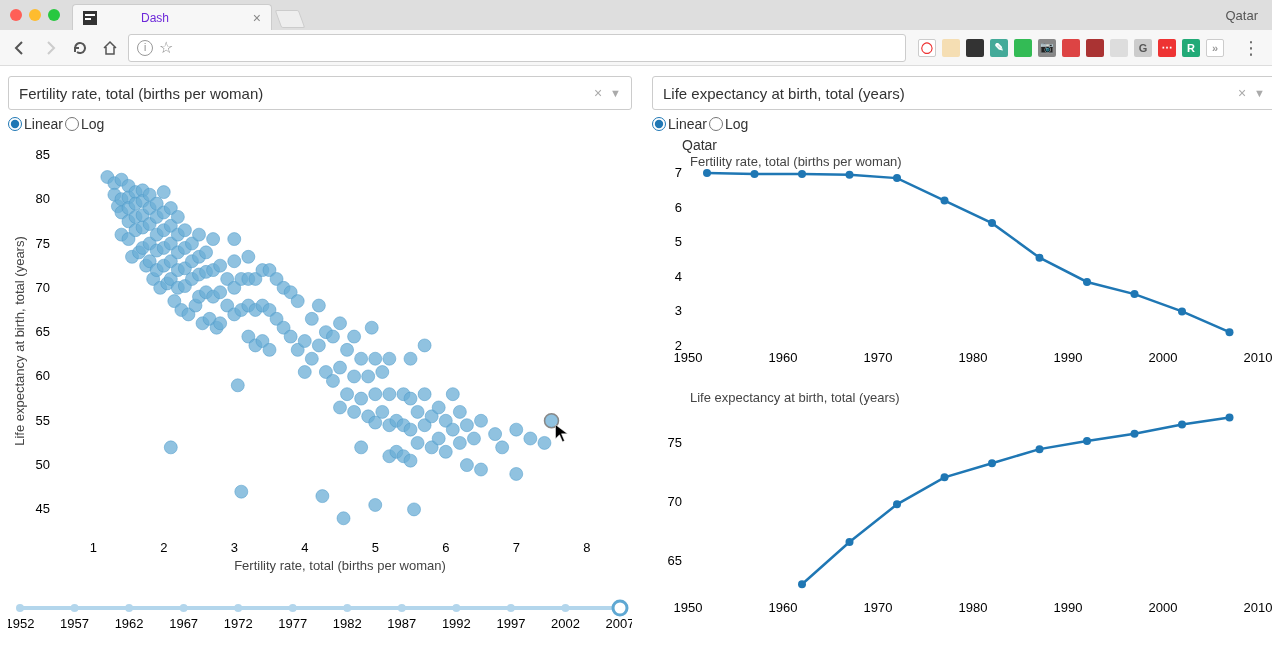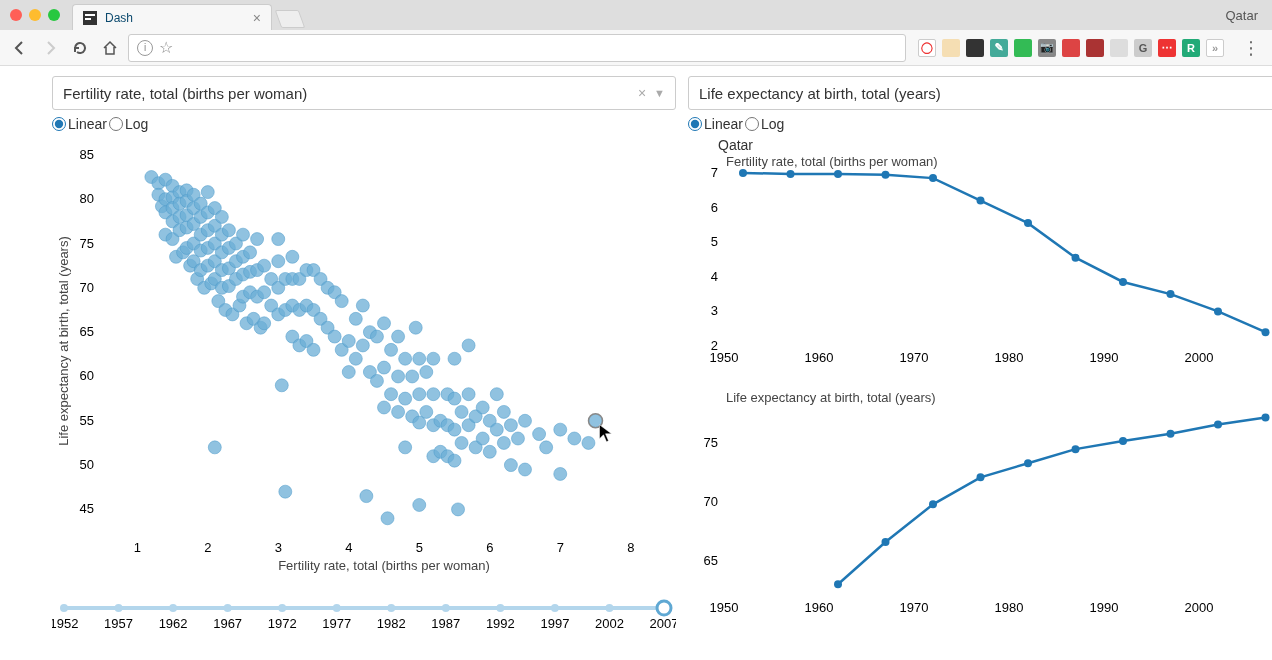"Dash" .tab-title { color: #0c4a6e -> #6d28d9; margin-left: none -> 36px }
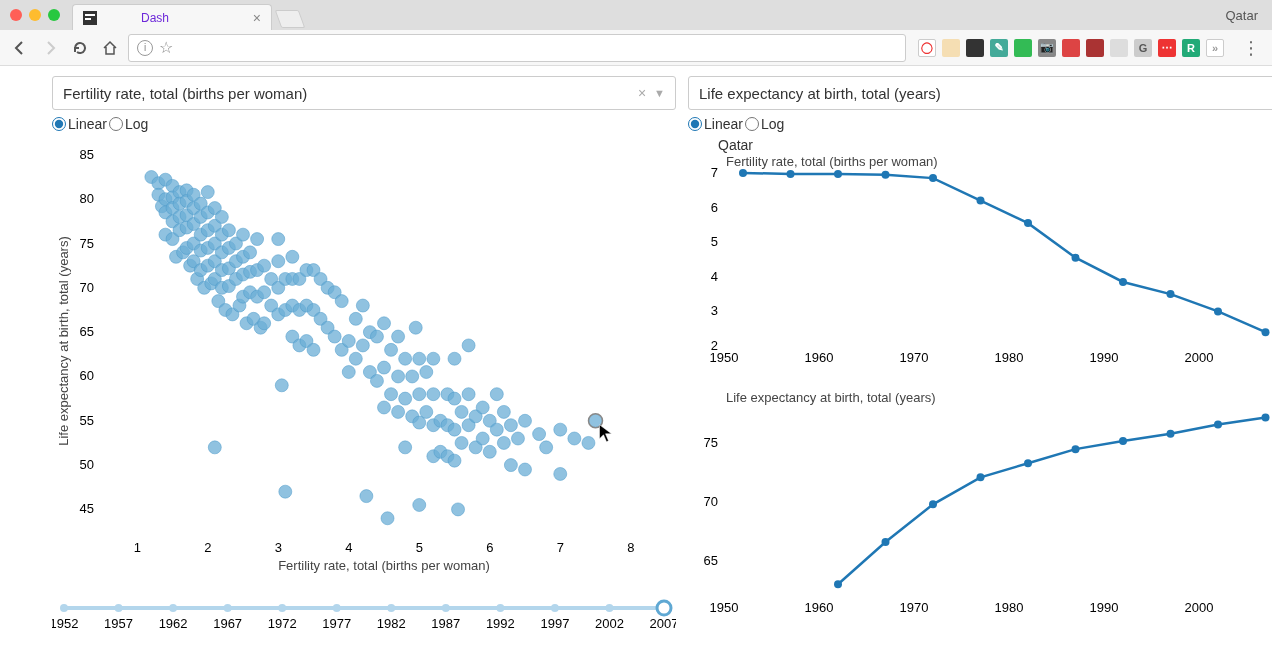"Fertility rate, total (births per" .app { gap: 12px -> 20px; margin-left: 44px -> none }
